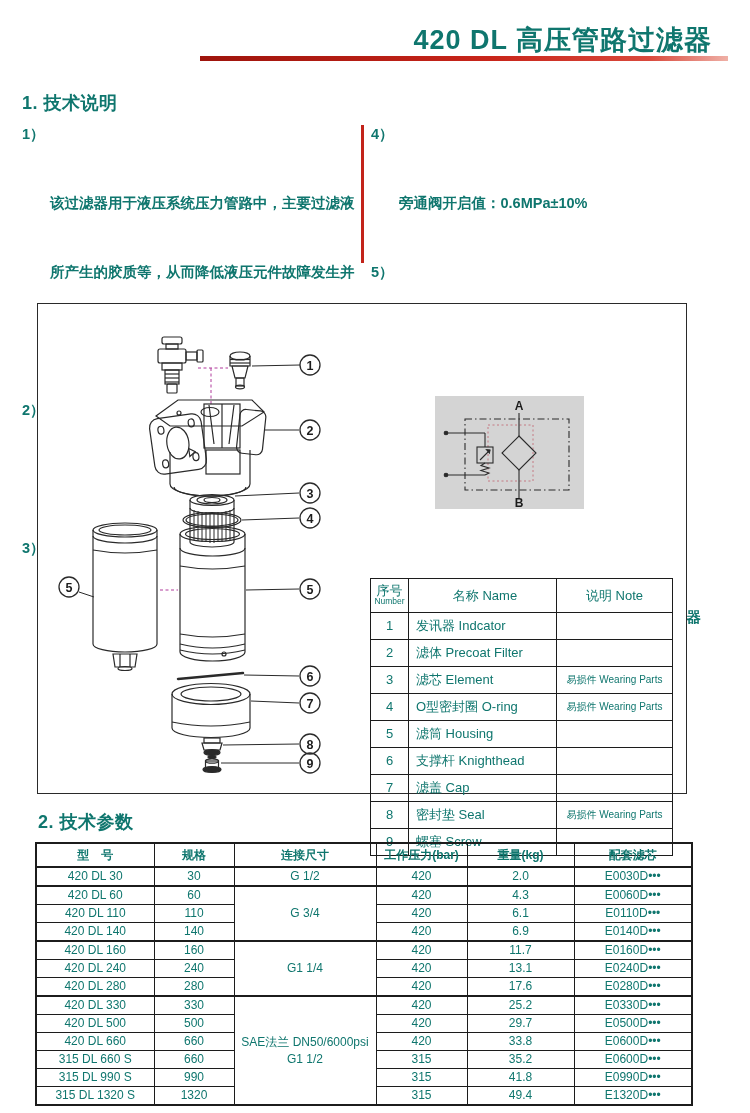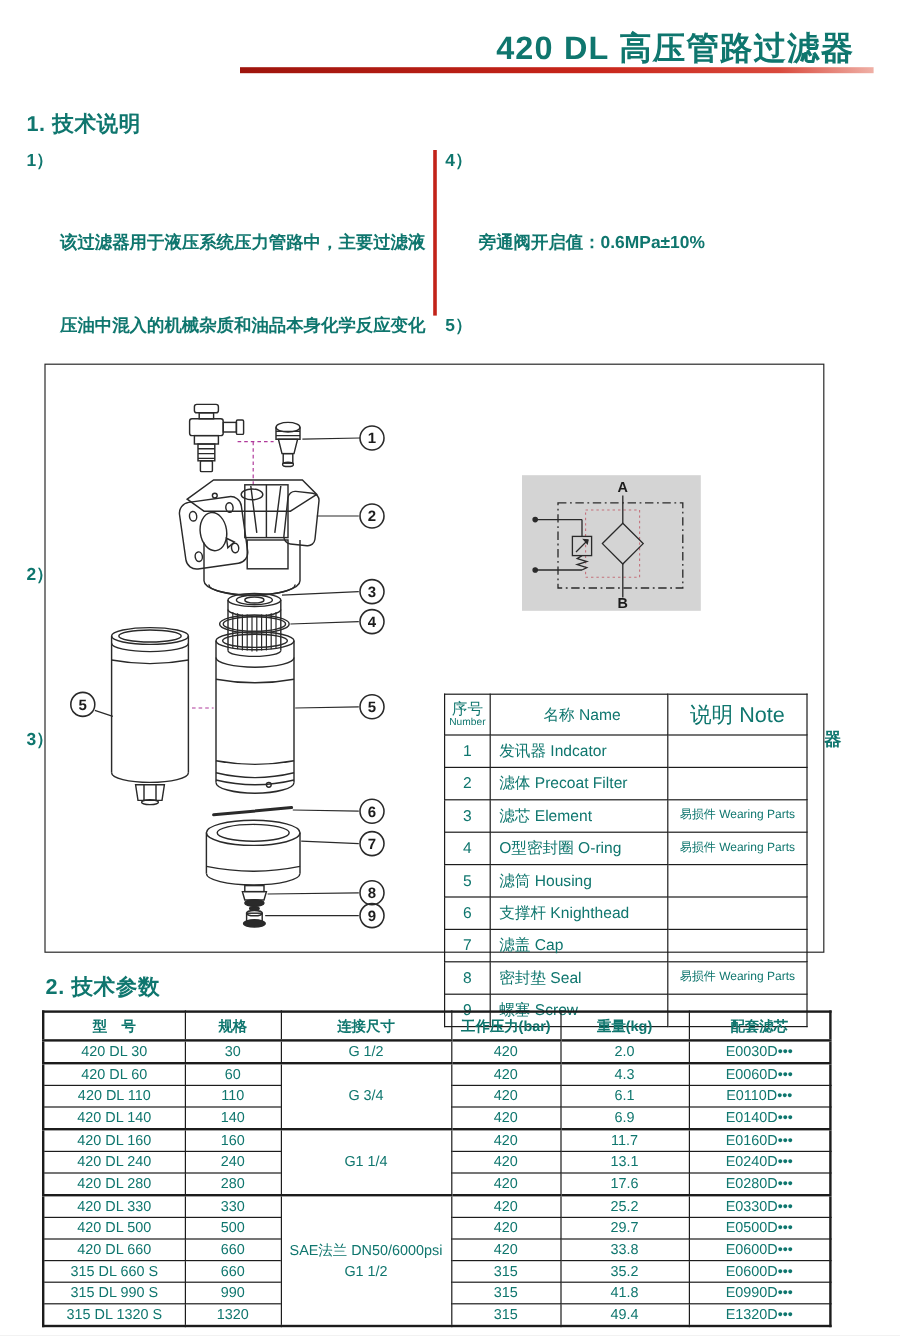"压油中混入的机械杂质和油品本身化学反应变化" div { html: <div>压油中混入的机械杂质和油品本身化学反应变化</div> -> none }
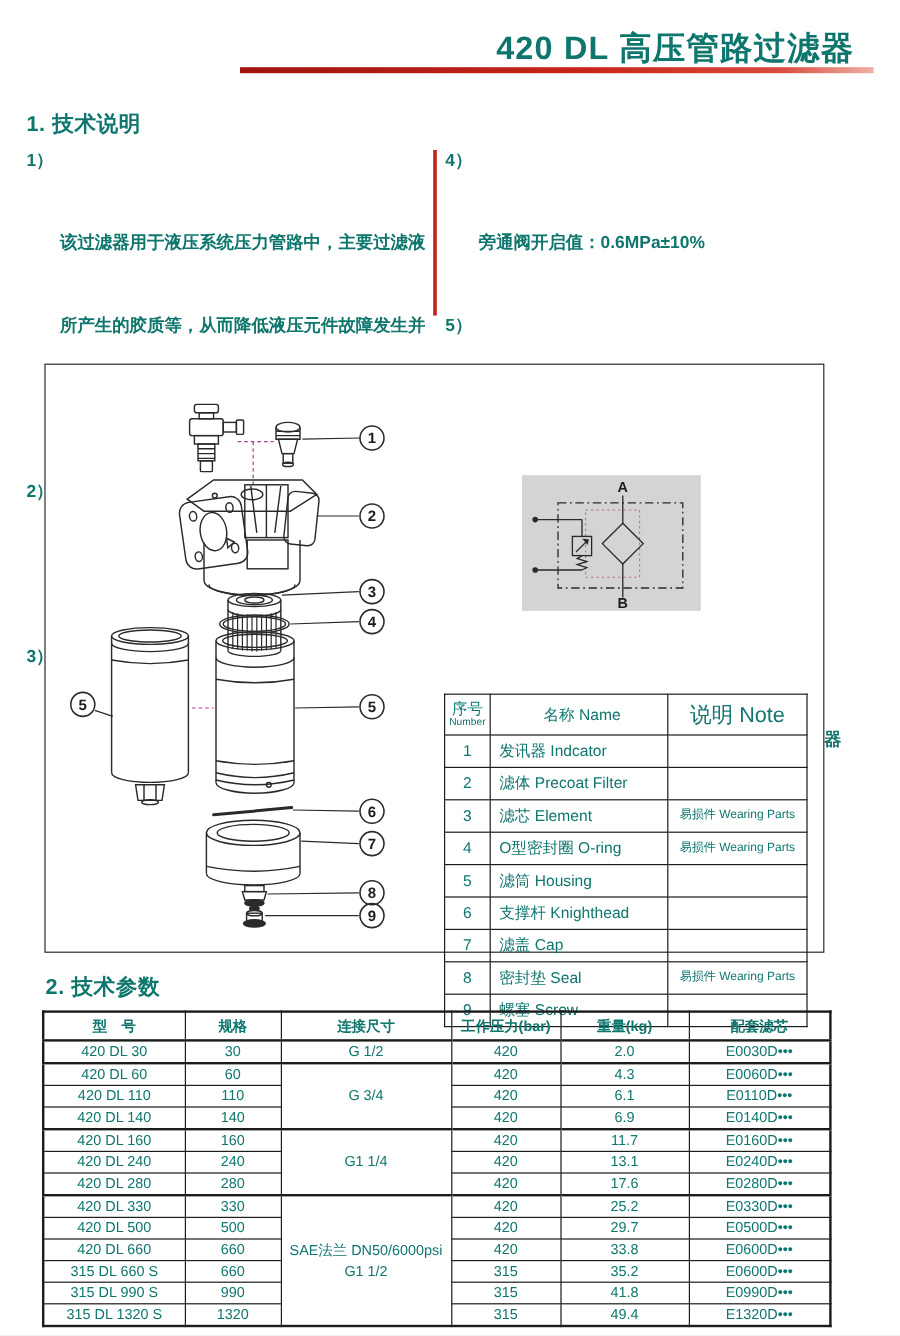"说明 Note" th.c-note { font-size: 18px -> 13px }
